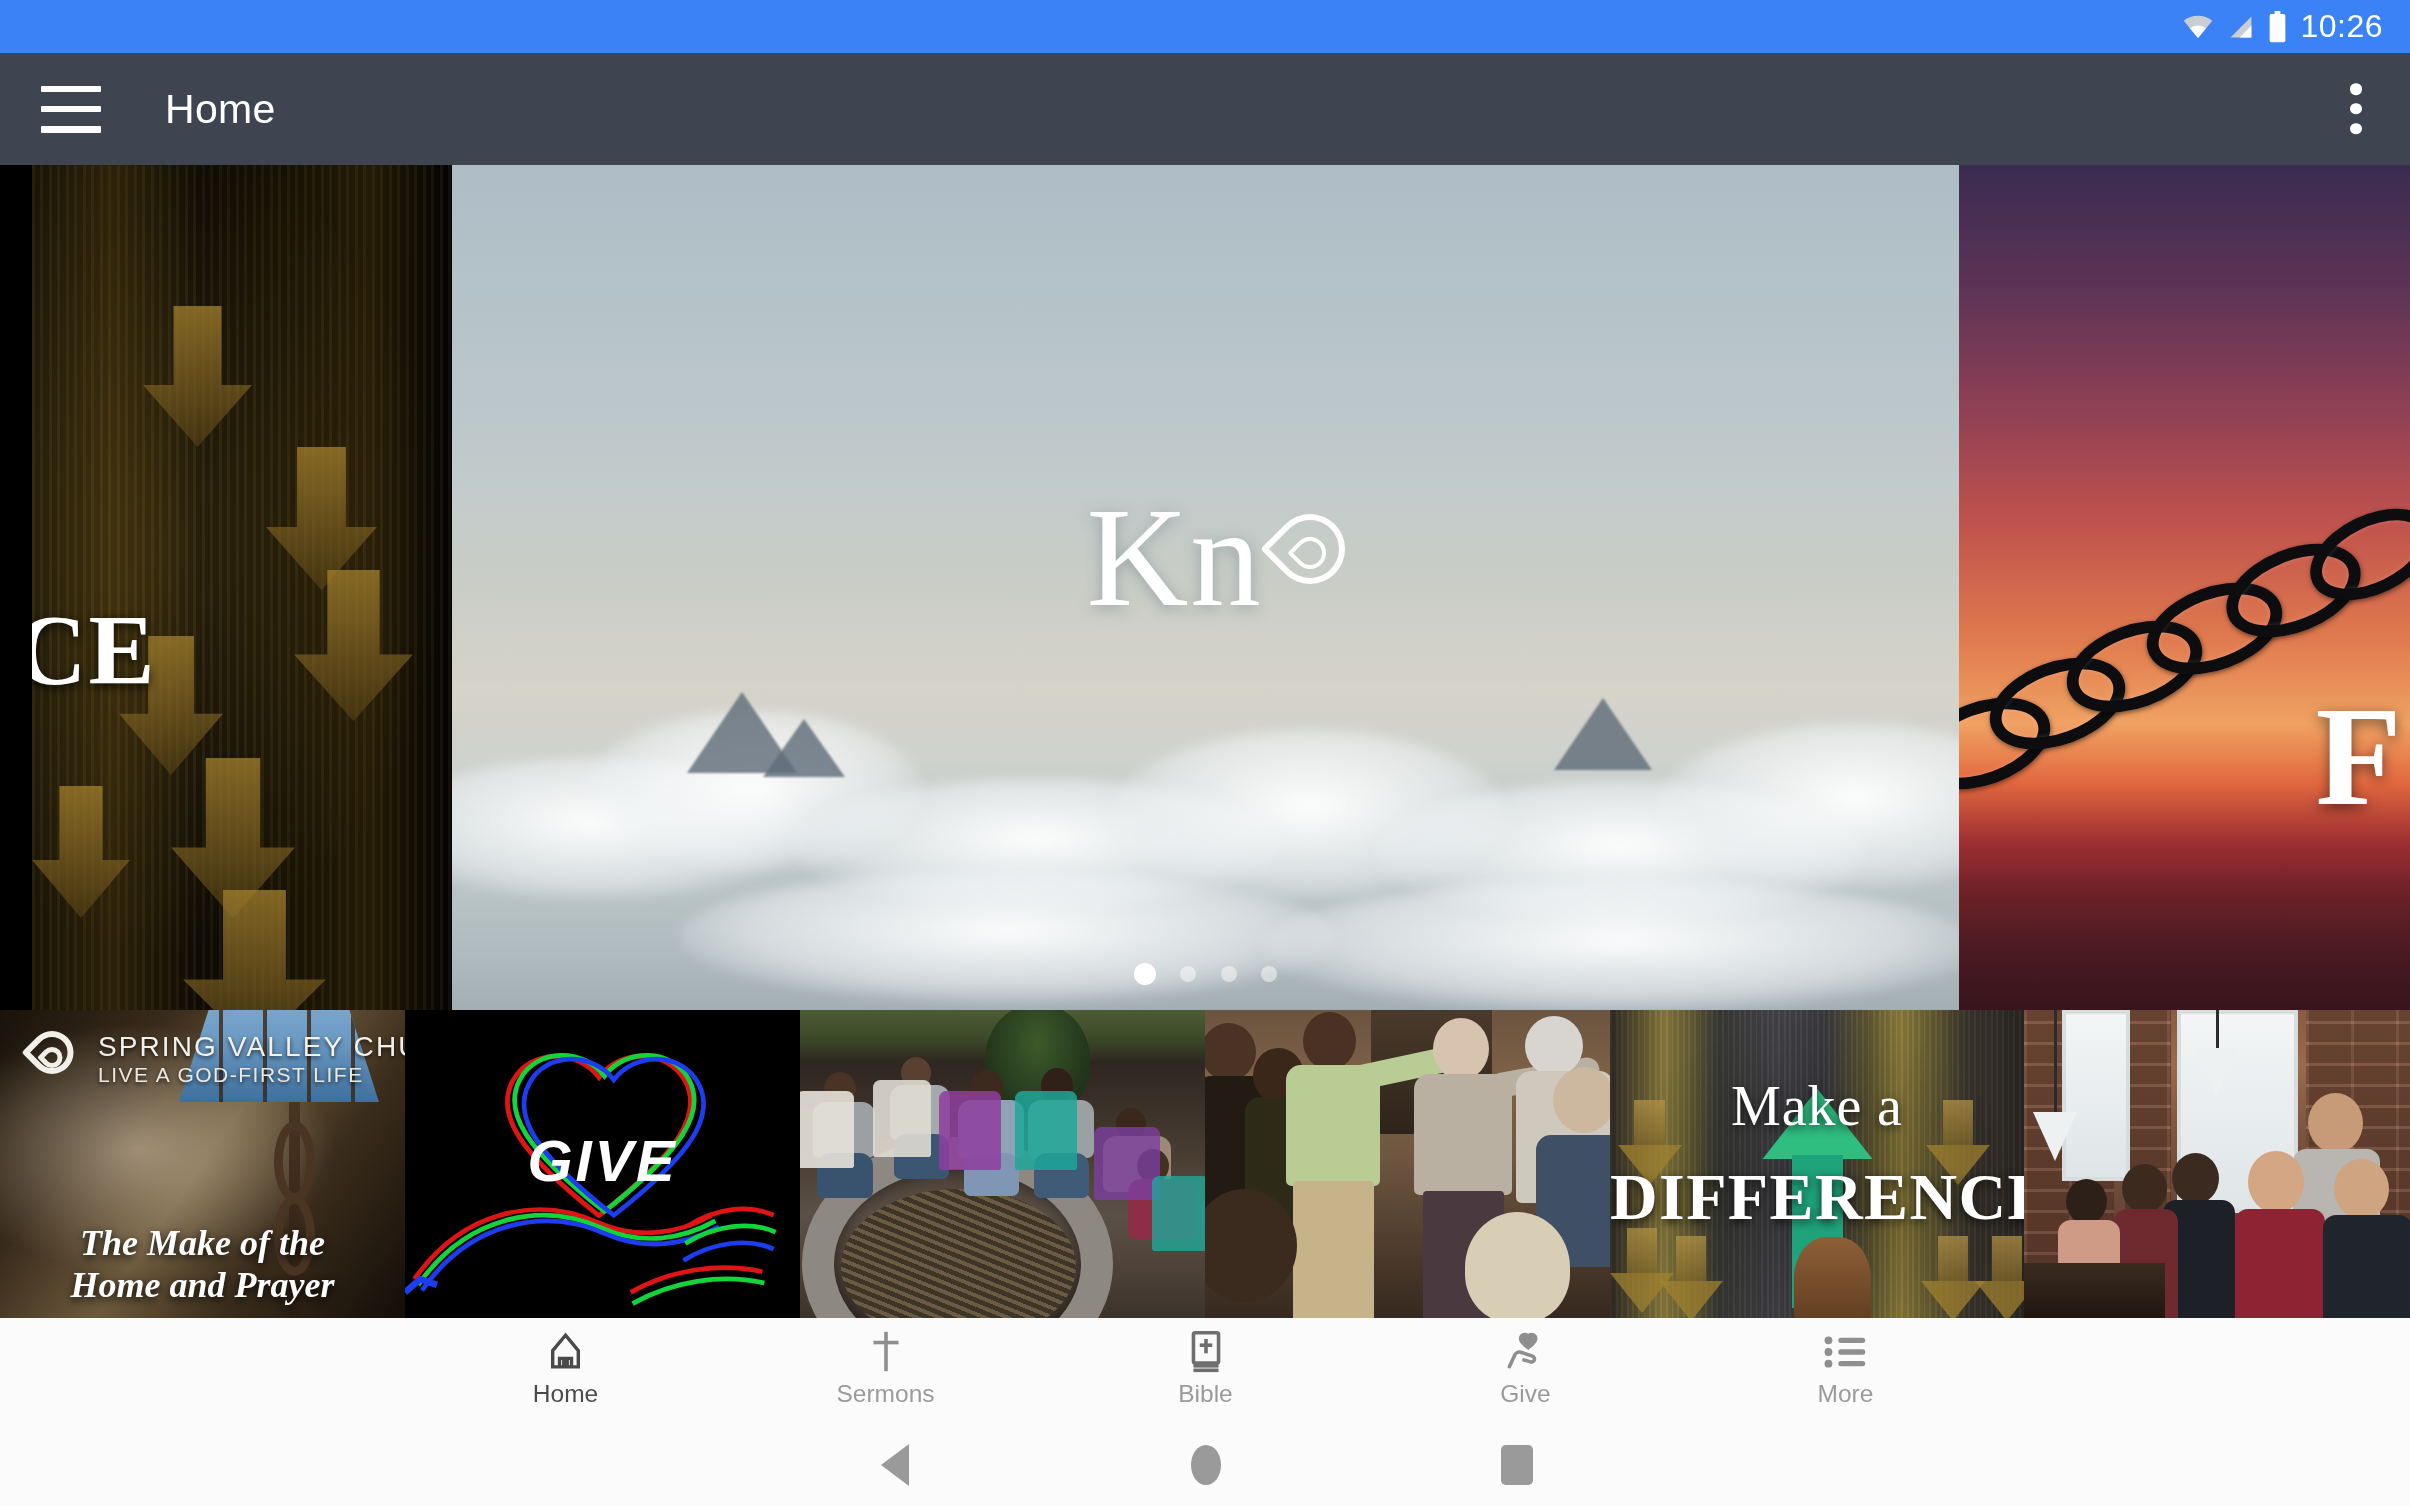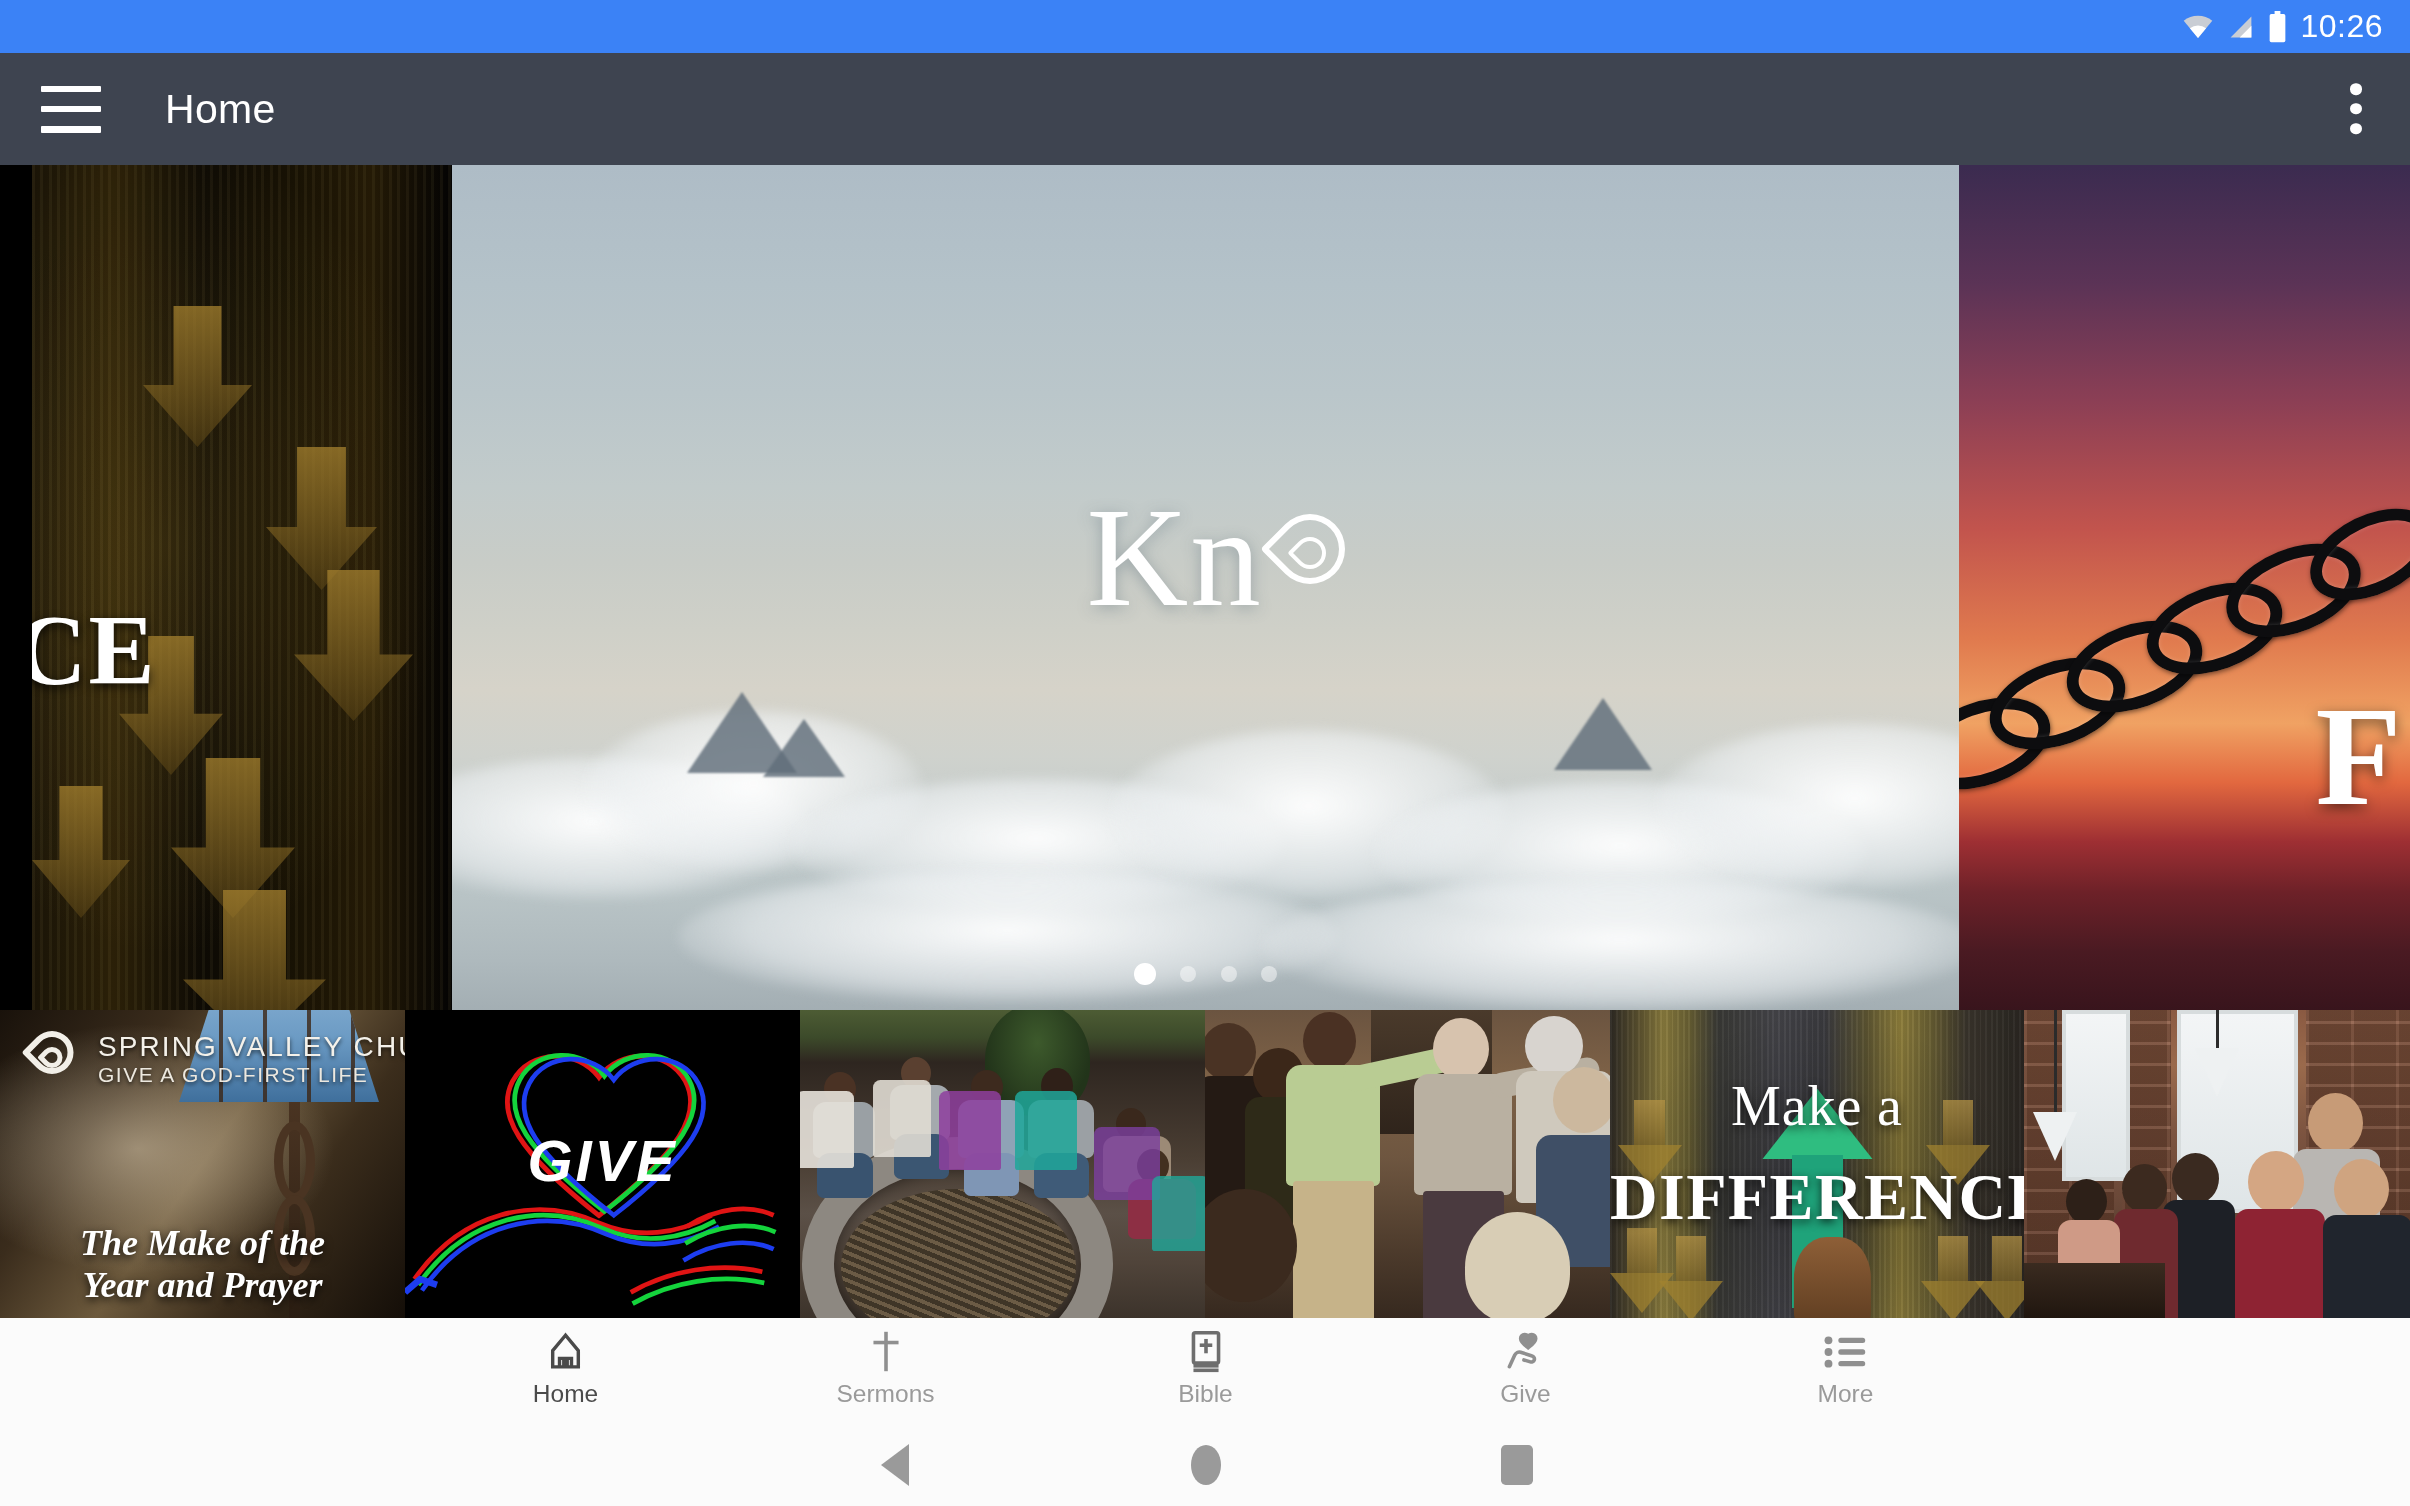"GIVE A GOD-FIRST LIFE" div.svc-tag { text: GIVE -> LIVE }
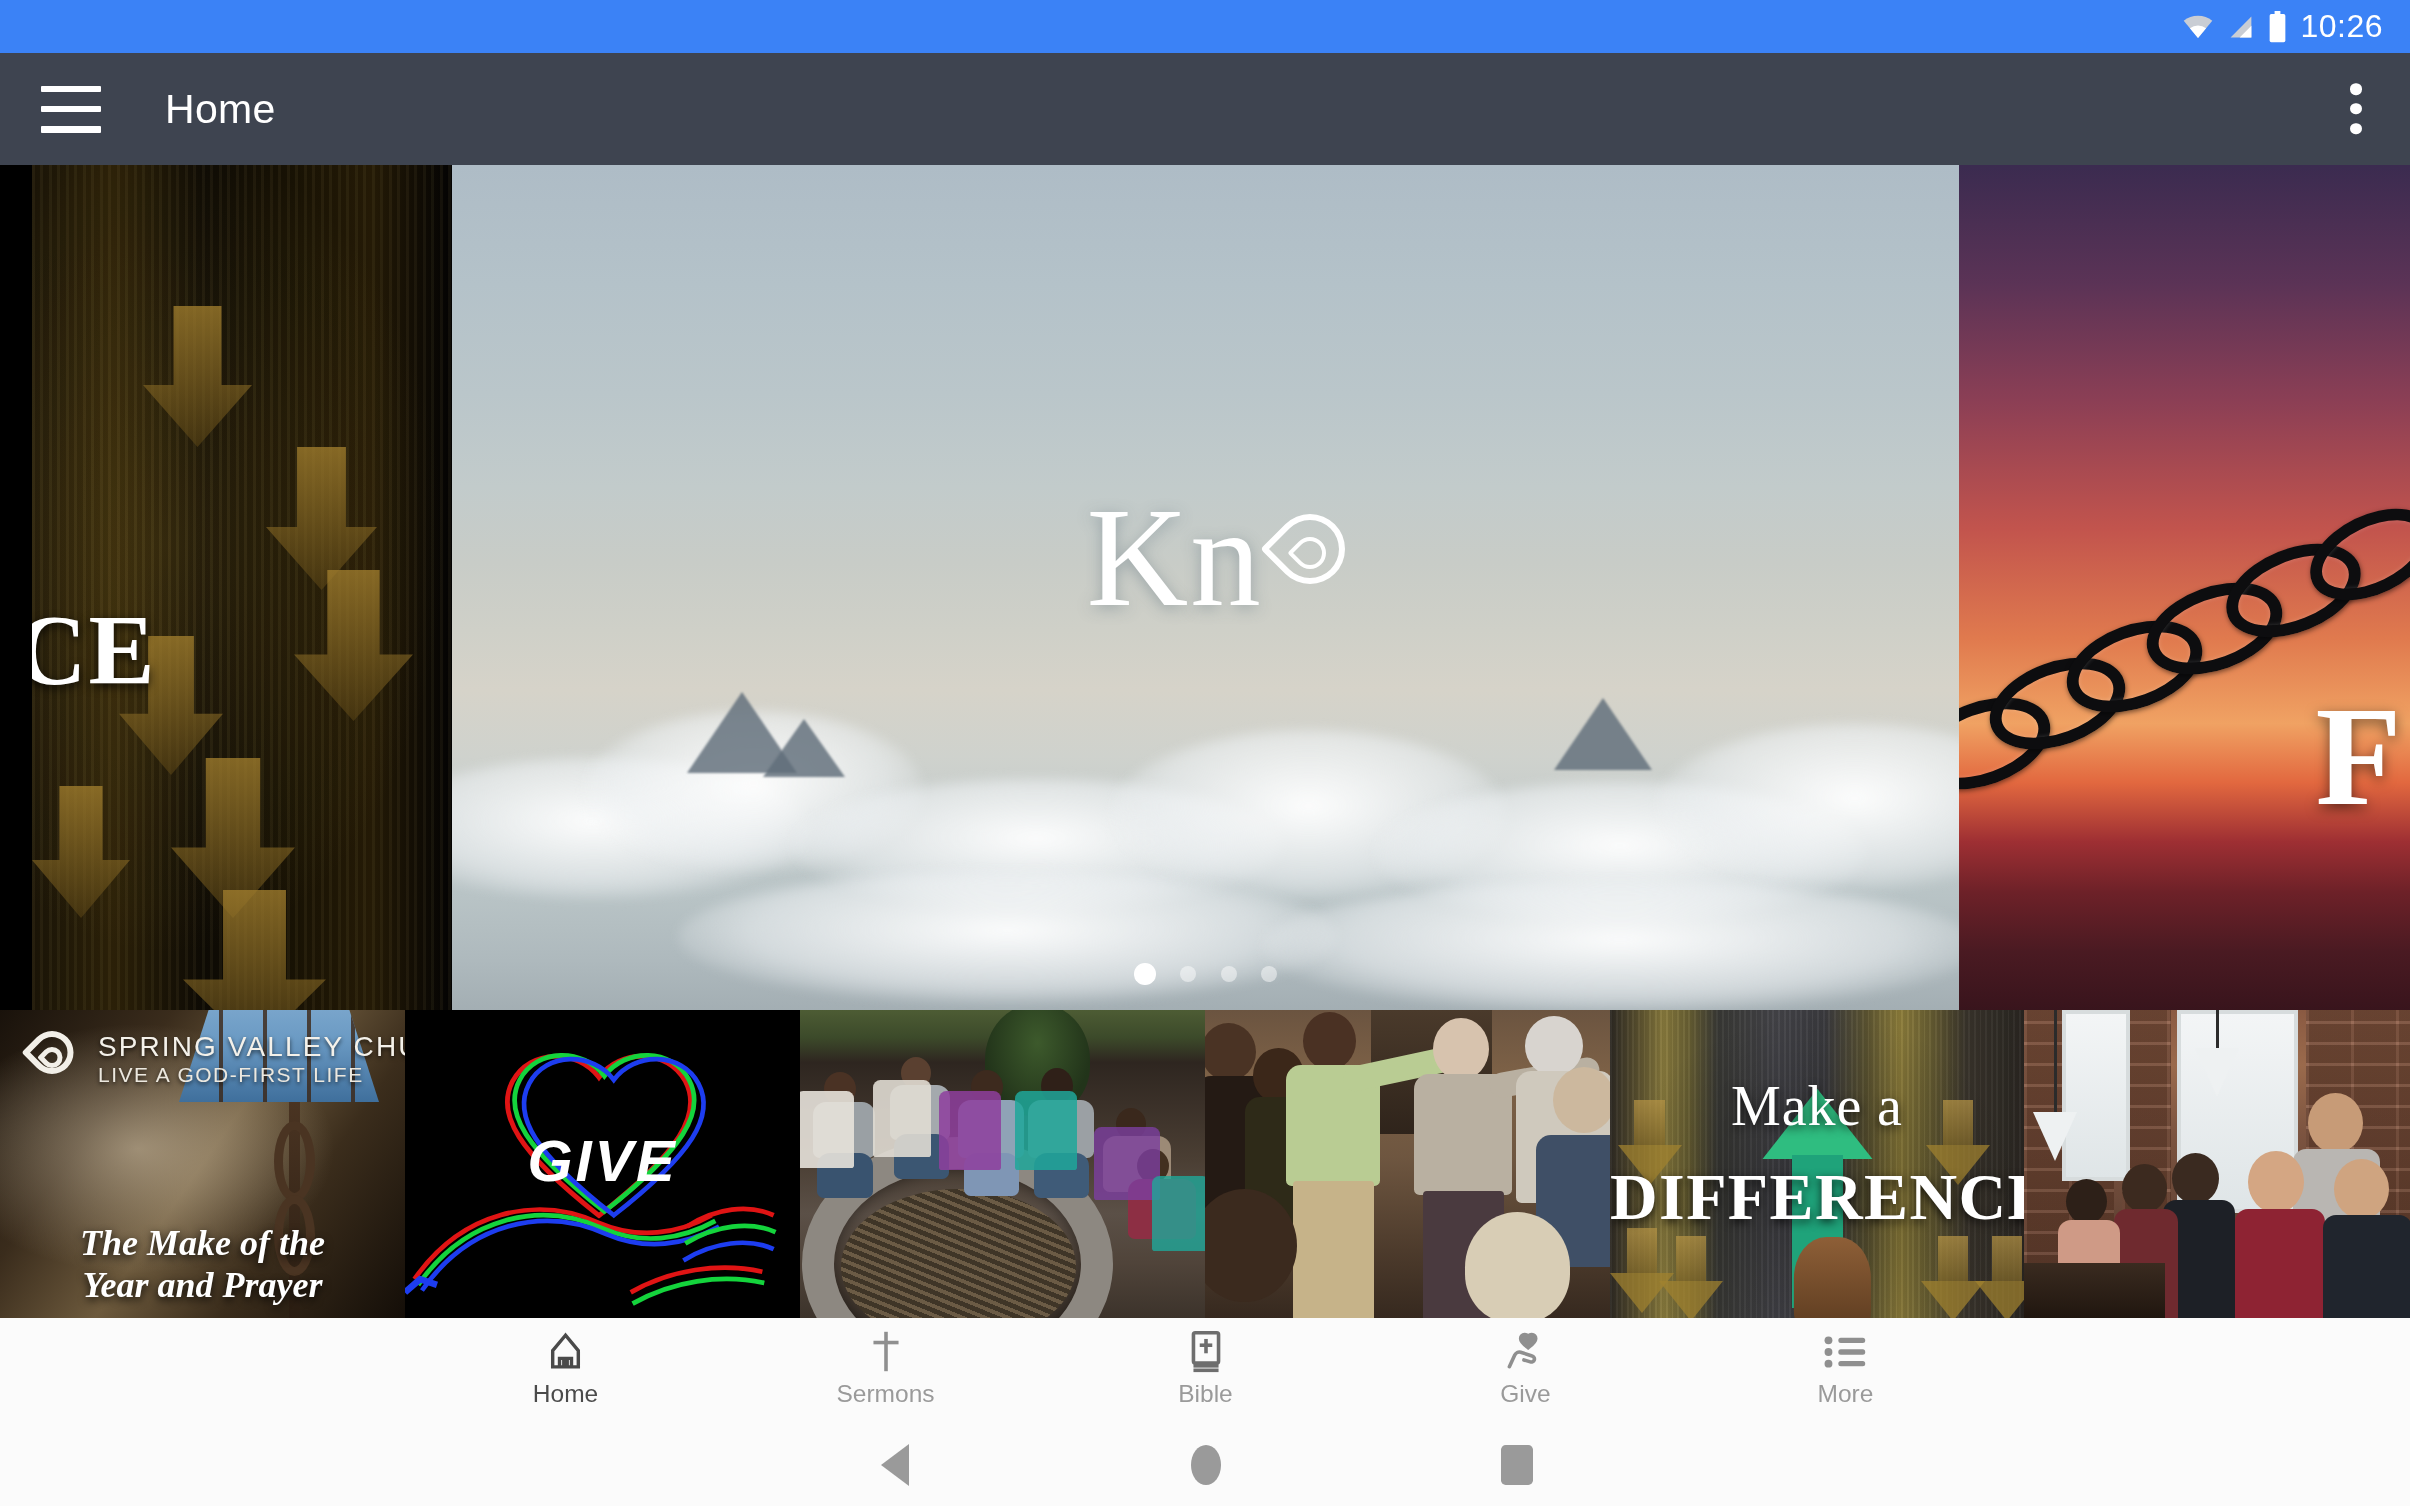"Year and Prayer" div { text: Year -> Home }
